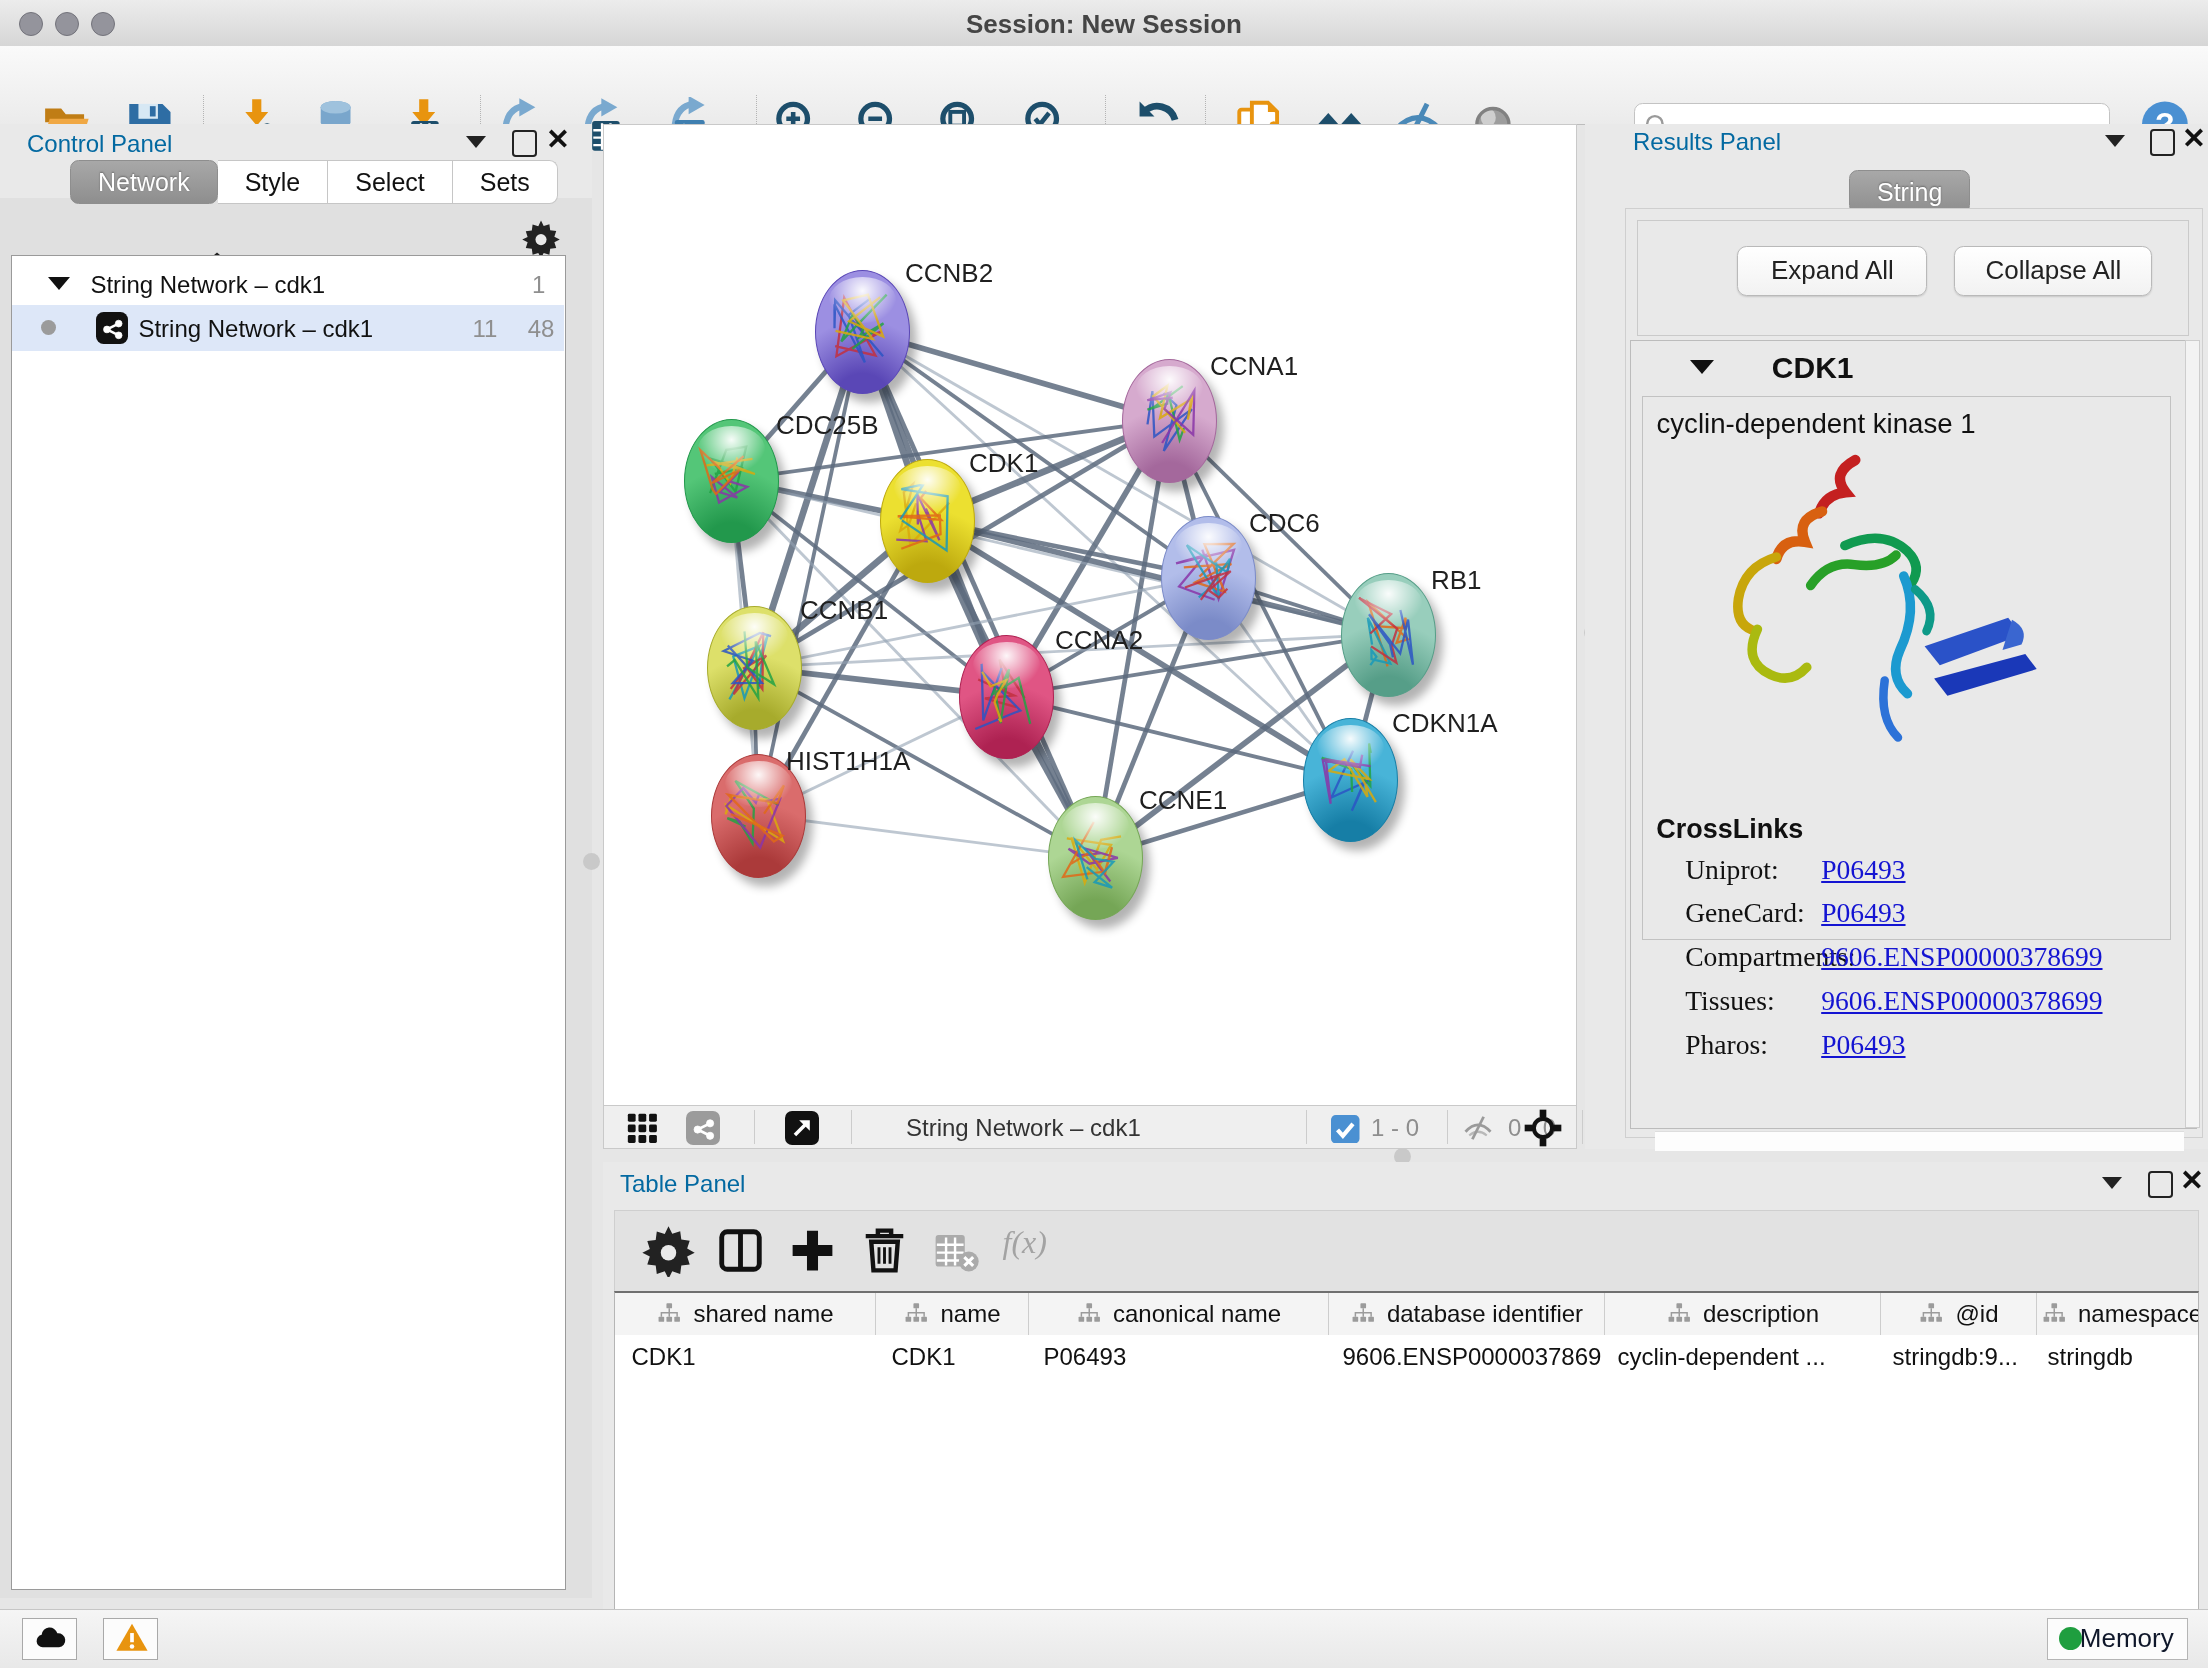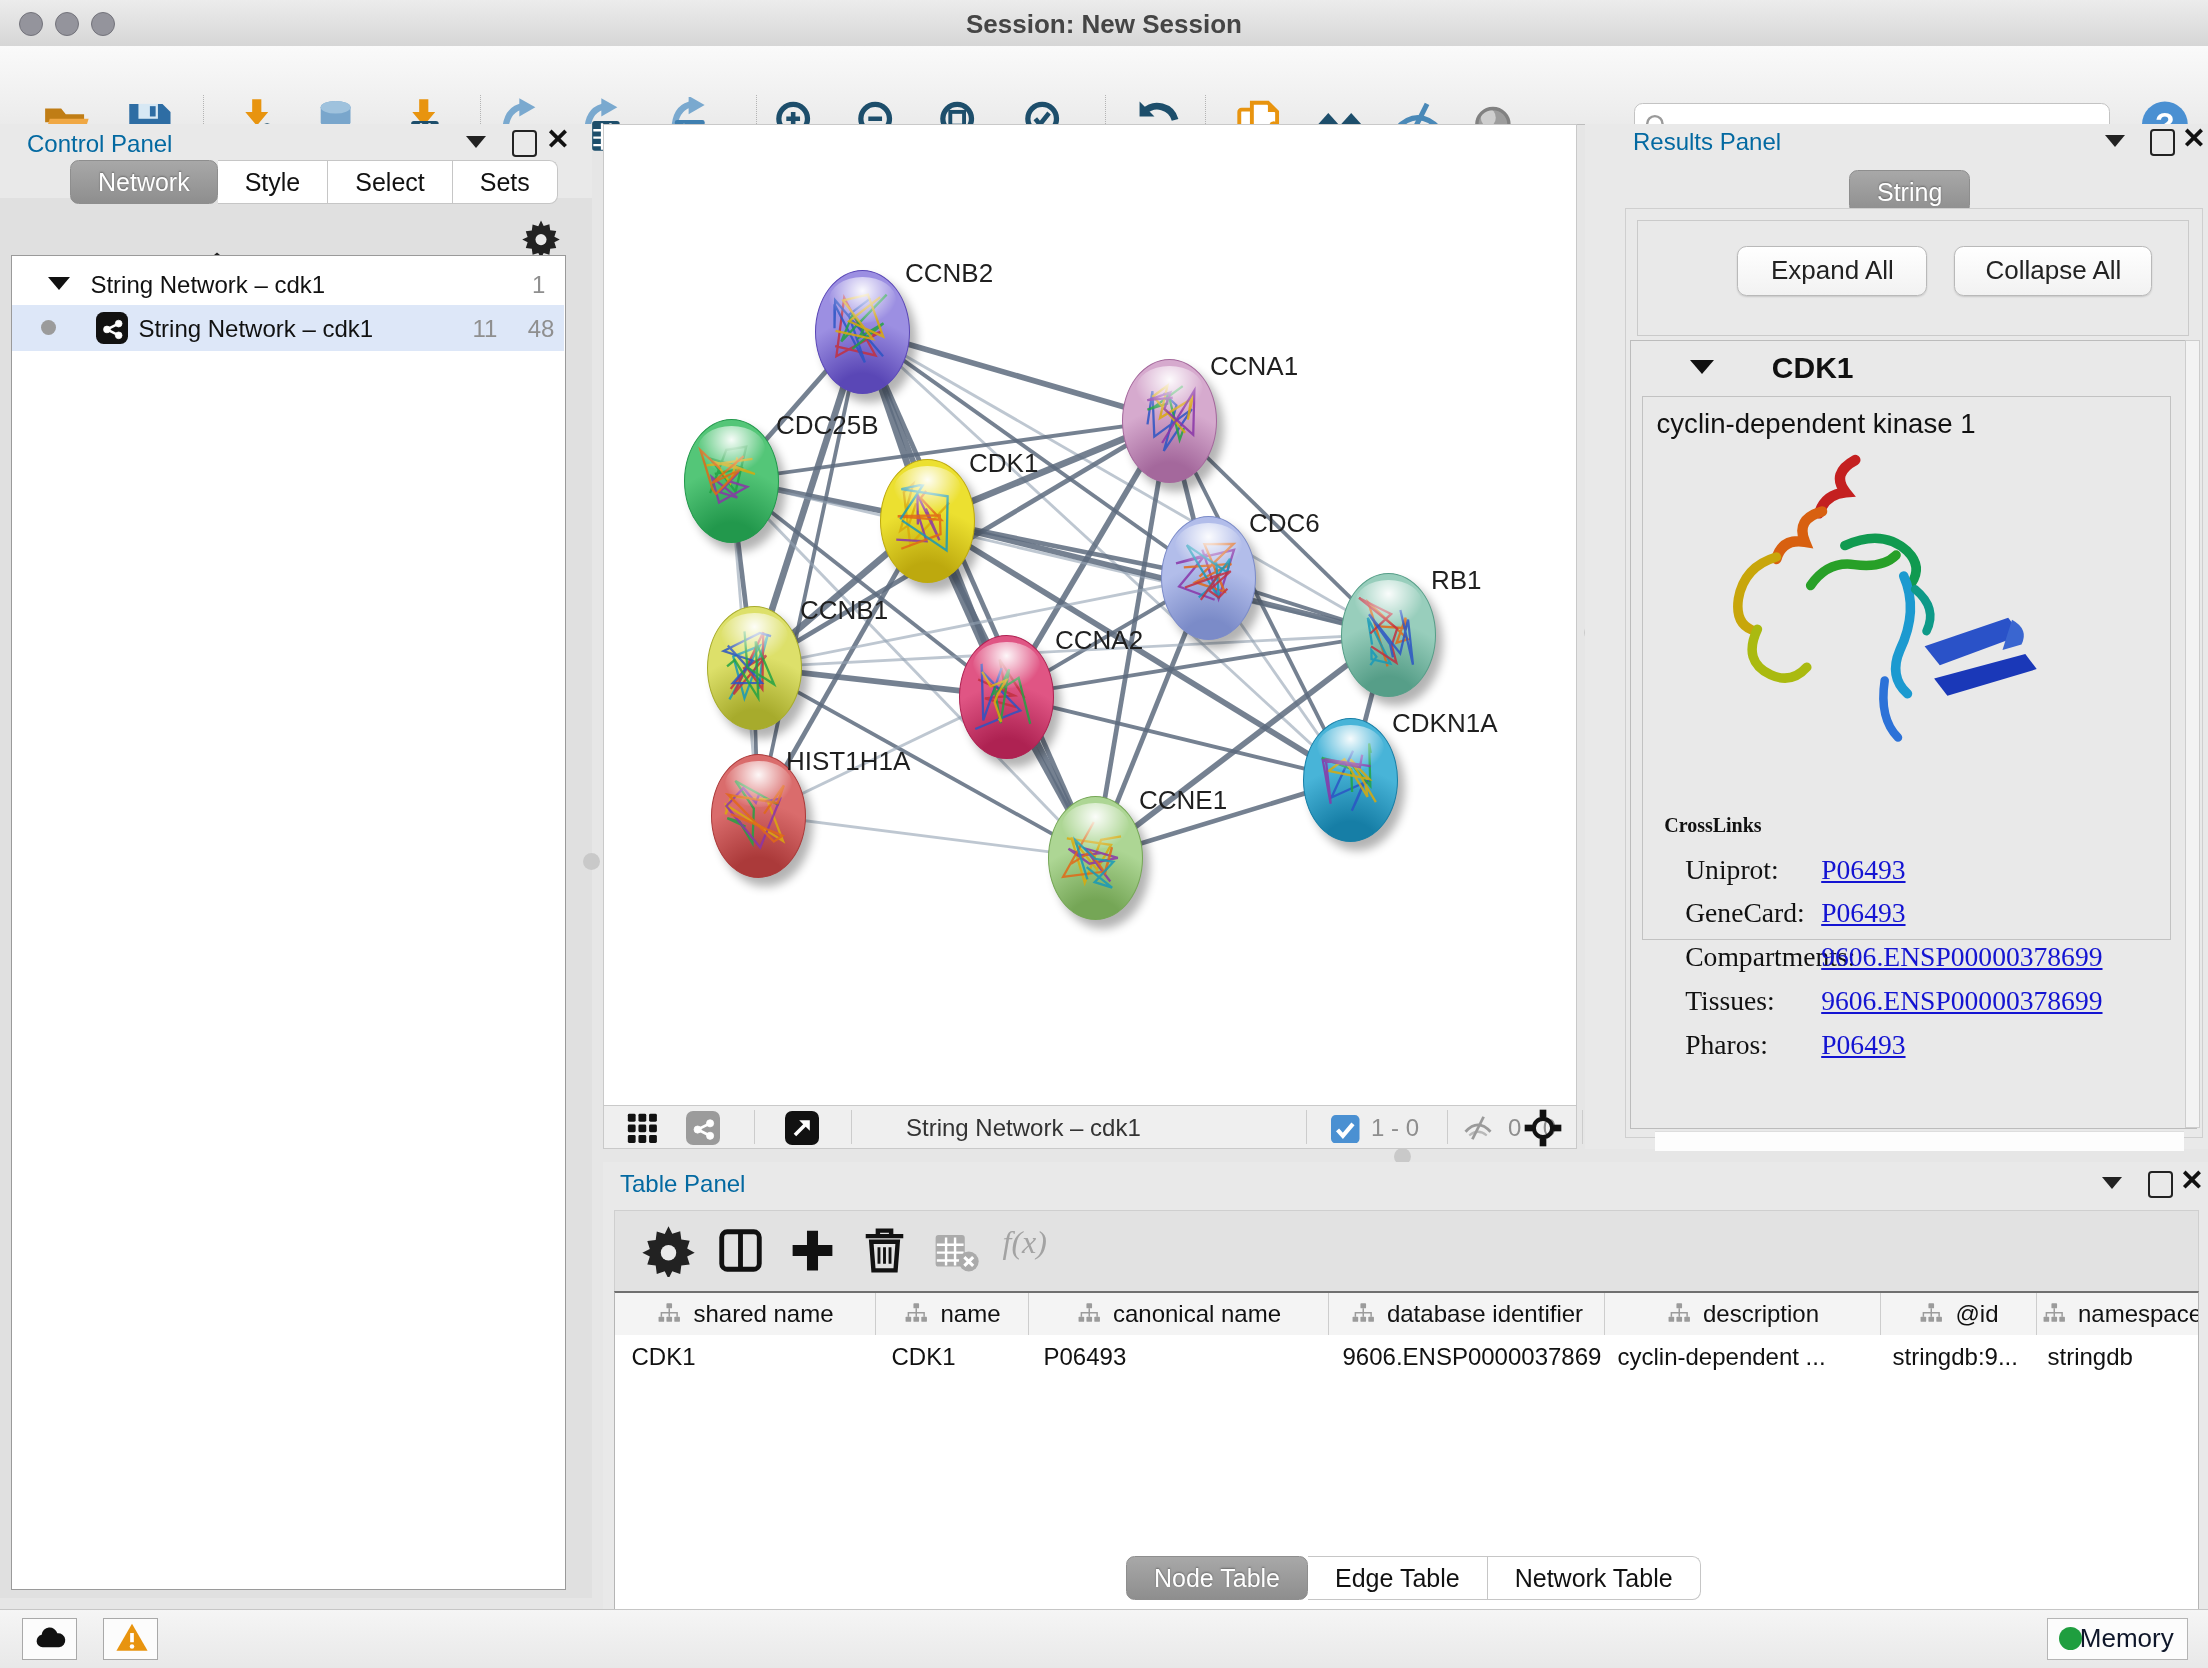"CrossLinks" #cl-head { font-family: Liberation Serif, serif -> Liberation Sans, sans-serif; font-size: 20px -> 27px; left: 21px -> 13px }
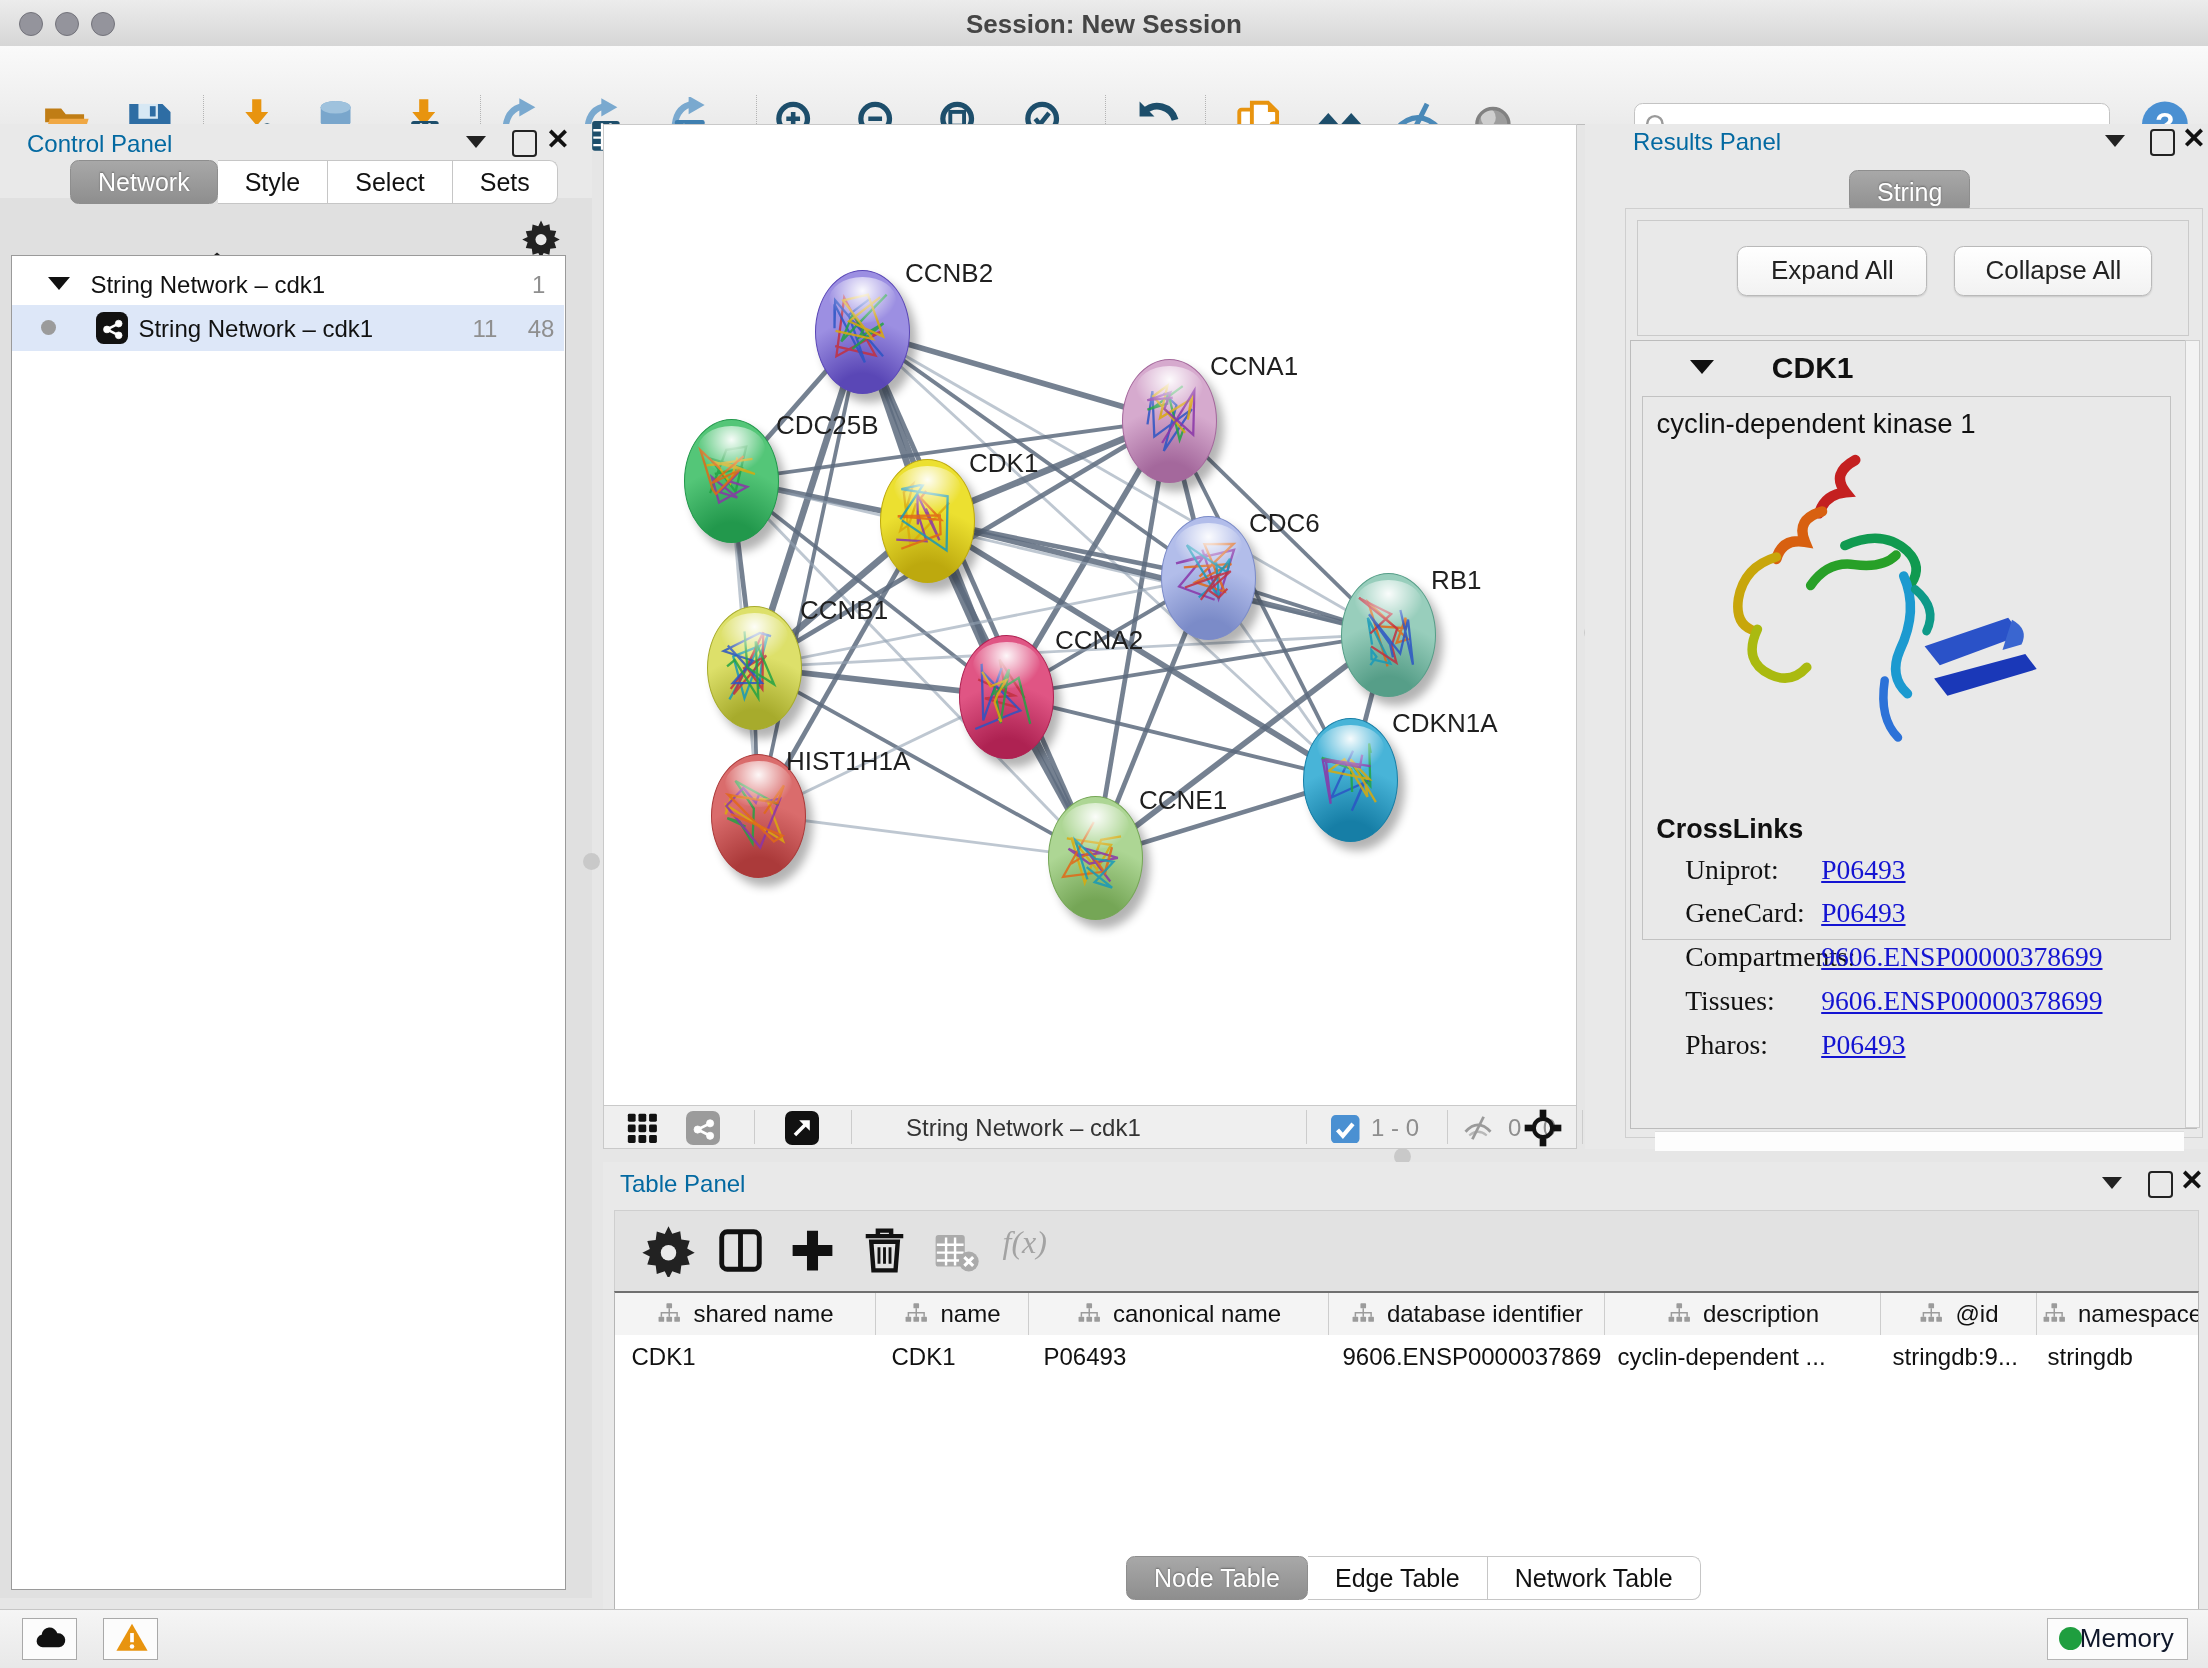"Node Table" div.seg { html: <div> <div>Node Table</div> <div>Edge Table</div> <div>Network Table</div> </div> -> none }
